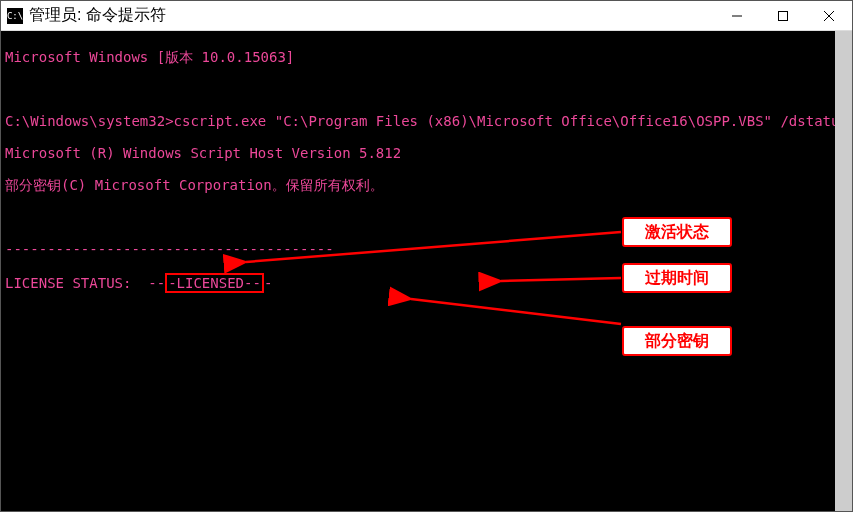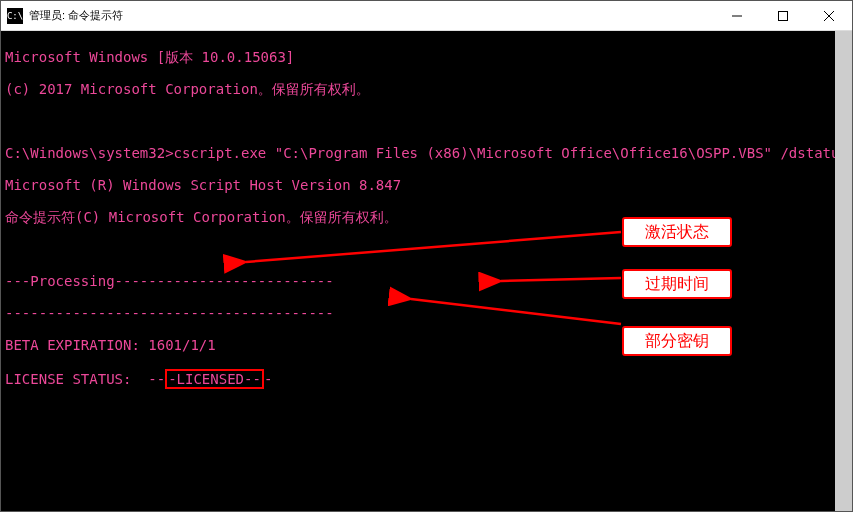"管理员: 命令提示符" .titlebar .title { font-size: 11px -> 16px }
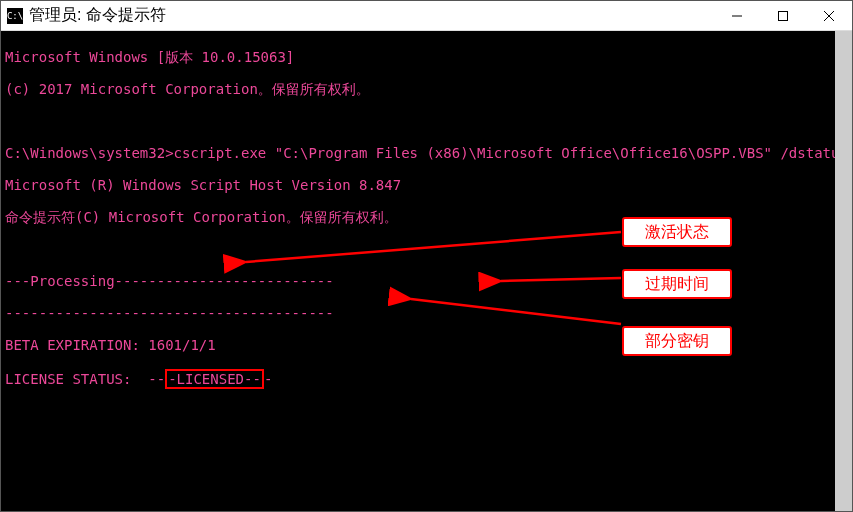"(c) 2017 Microsoft Corporation。保留所有权利。" span.row { html: <span>(c) 2017 Microsoft Corporation。保留所有权利。</span> -> none }
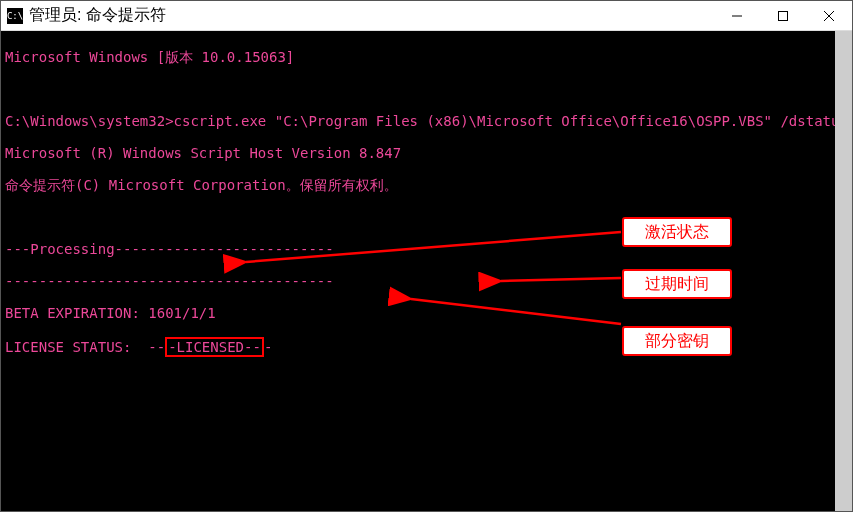"Microsoft (R) Windows Script Host" span.row { text: 8.847 -> 5.812 }
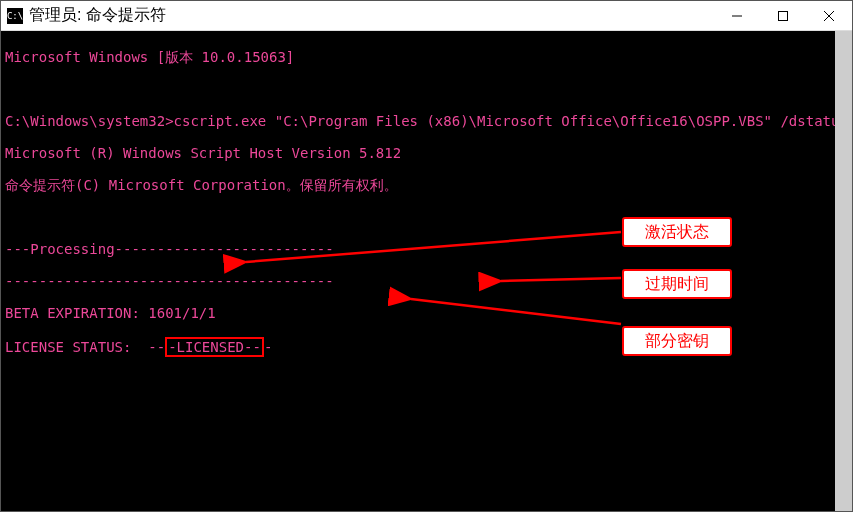"命令提示符(C) Microsoft Corporation。保留所有权利。" span.row { text: 命令提示符 -> 部分密钥 }
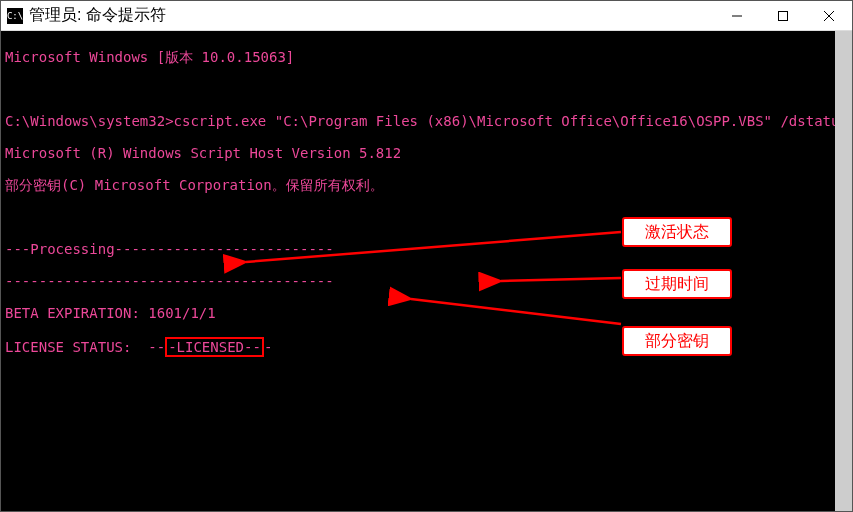"激活状态" .callout { font-weight: normal -> bold }
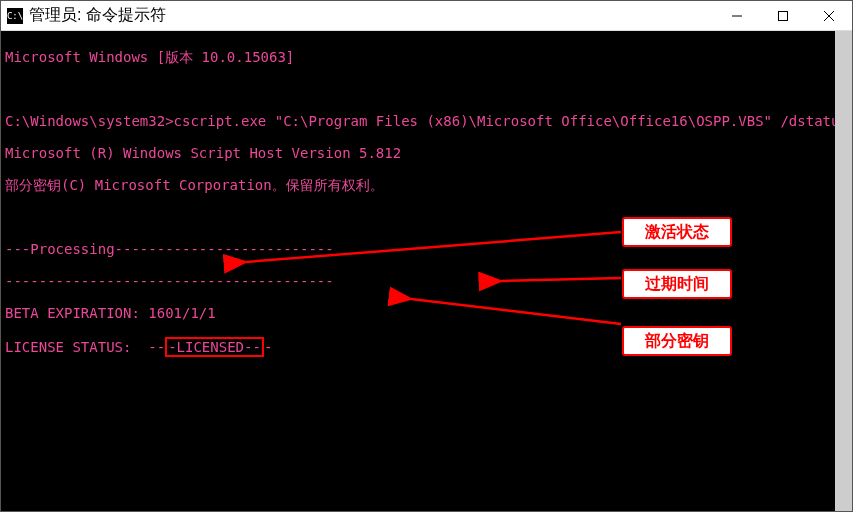"---Processing--------------------------" span.row { html: <span>---Processing--------------------------</span> -> none }
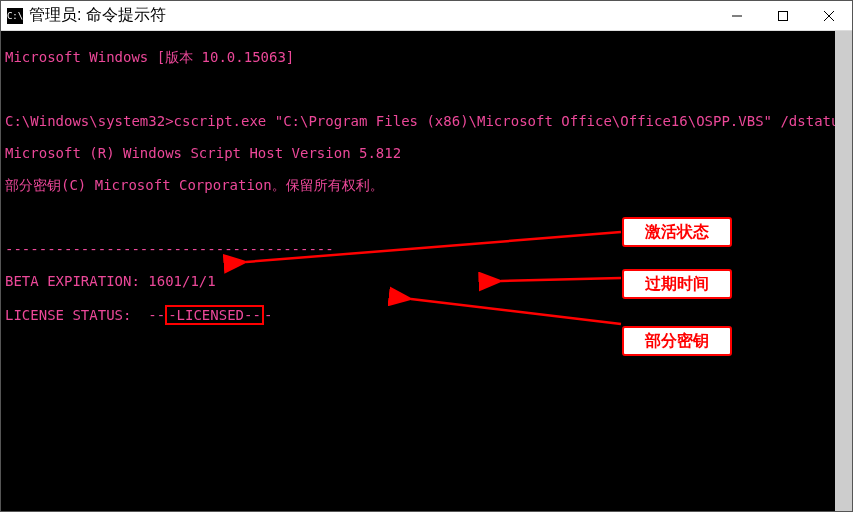"BETA EXPIRATION: 1601/1/1" span.row { html: <span>BETA EXPIRATION: 1601/1/1</span> -> none }
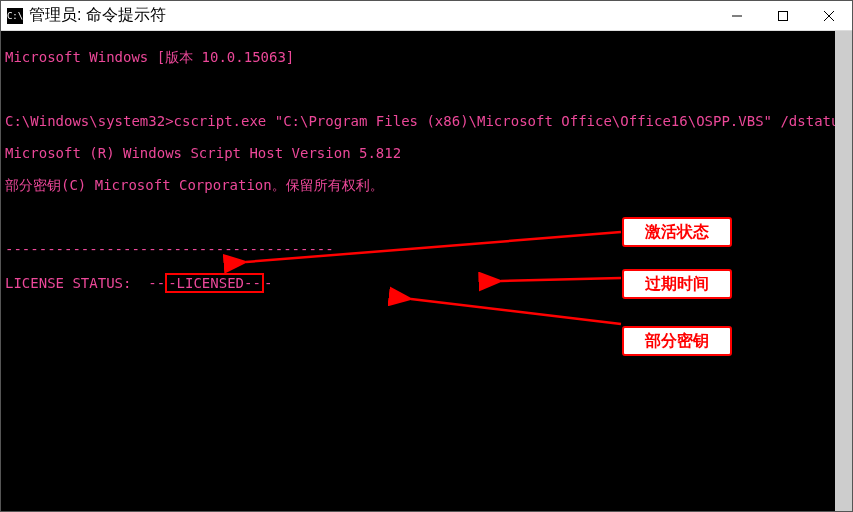"过期时间" div.callout { top: 268px -> 262px }
